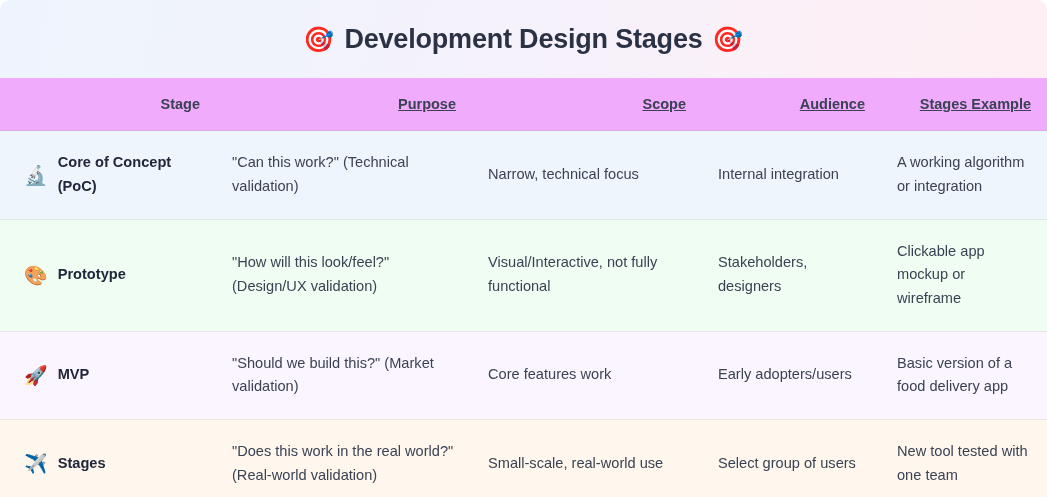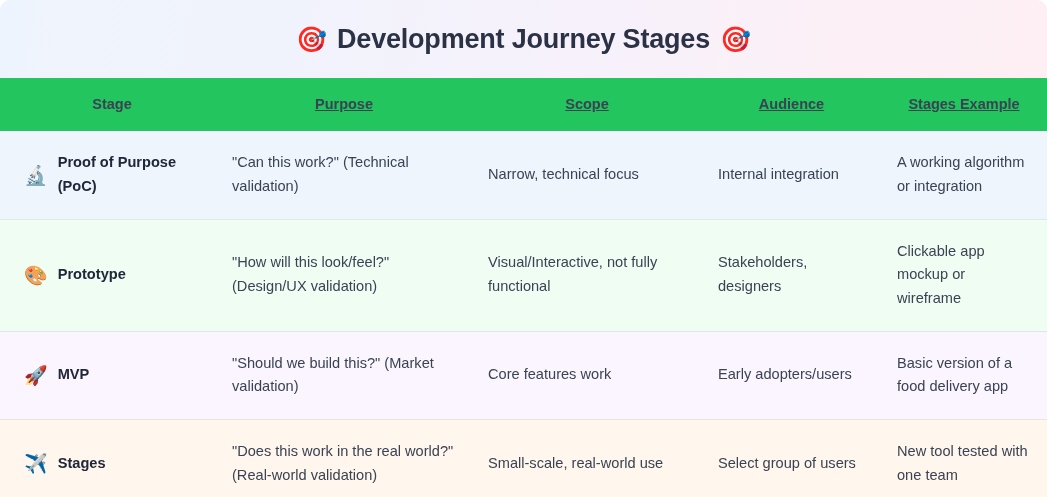"Development Journey Stages" span { text: Journey -> Design }
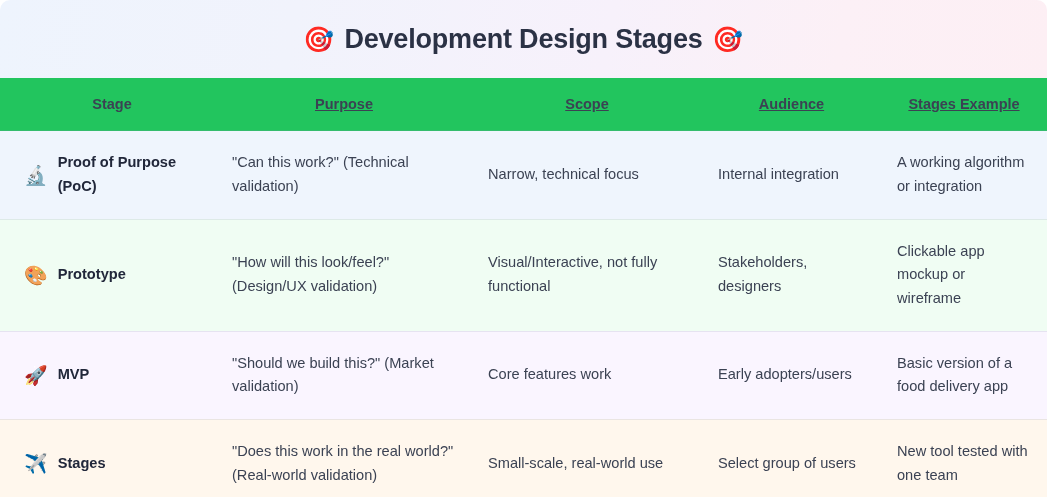"Stage" thead th { background: #22c55e -> #f0abfc; text-align: center -> right }
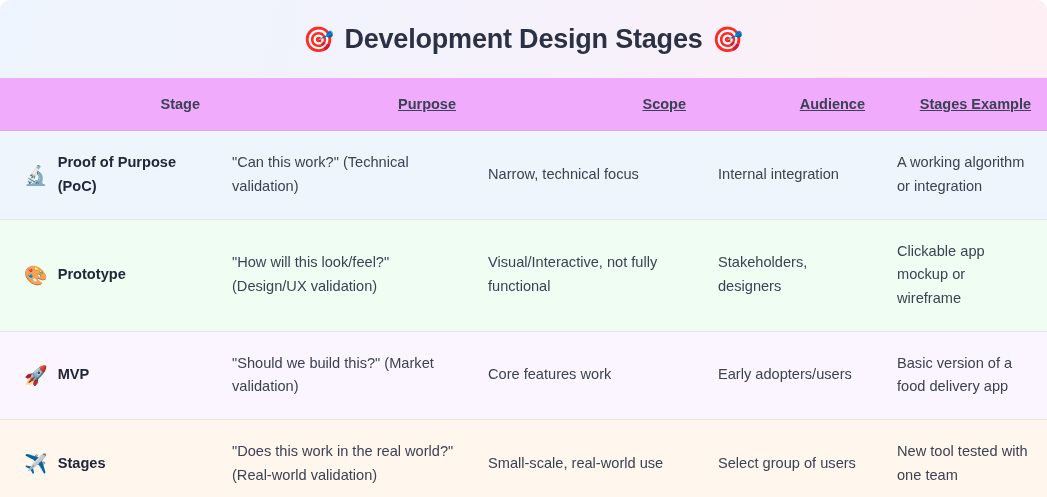"Proof of Purpose (PoC)" span.stage-label { text: Proof of Purpose -> Core of Concept }
